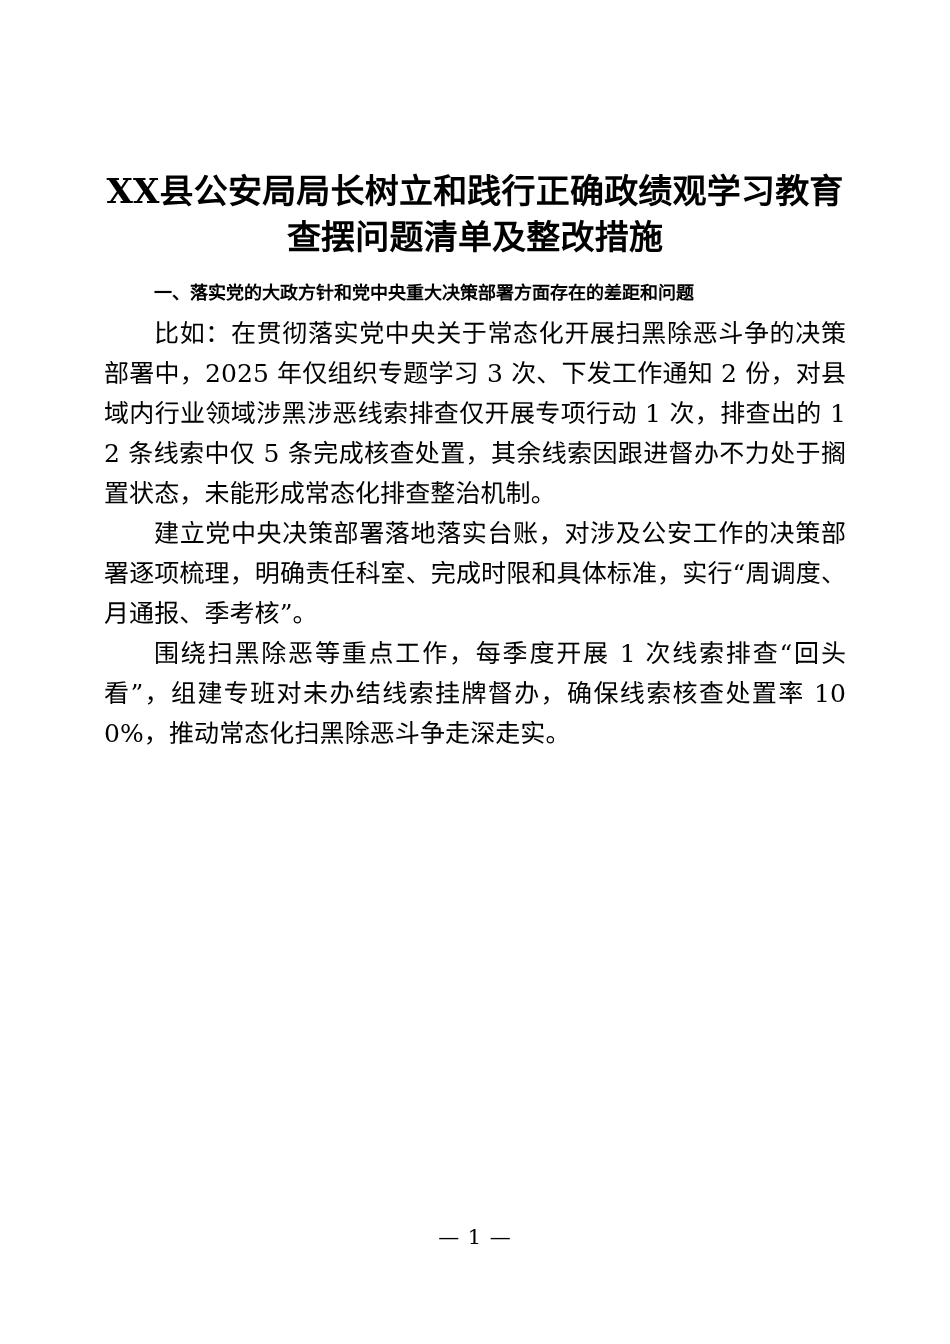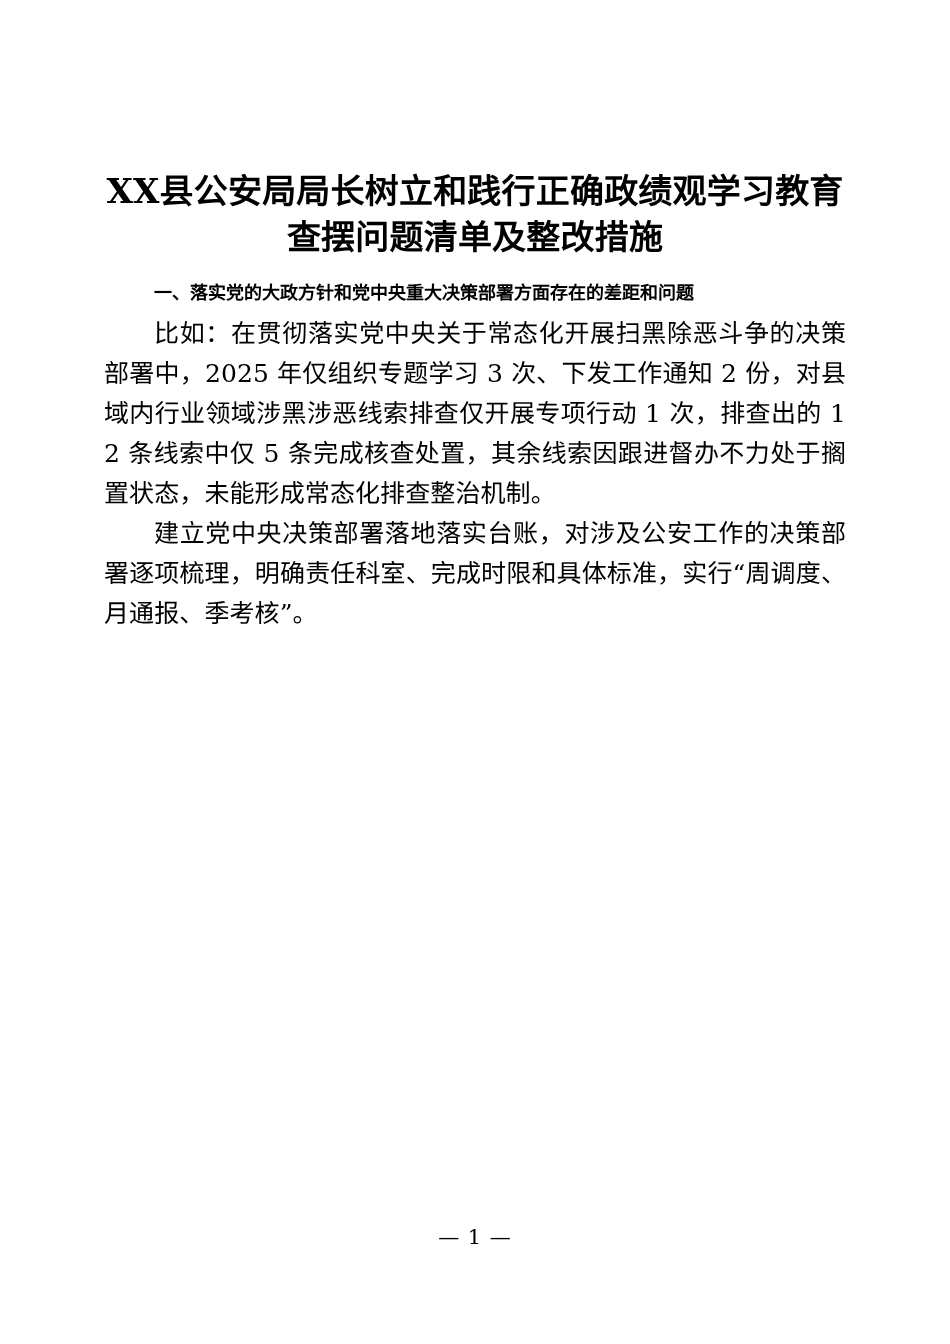"围绕扫黑除恶等重点工作，每季度开展 1" p.para { html: none -> <p>围绕扫黑除恶等重点工作，每季度开展 1 次线索排查“回头看”，组建专班对未办结线索挂牌督办，确保线索核查处置率 100%，推动常态化扫黑除恶斗争走深走实。</p> }
